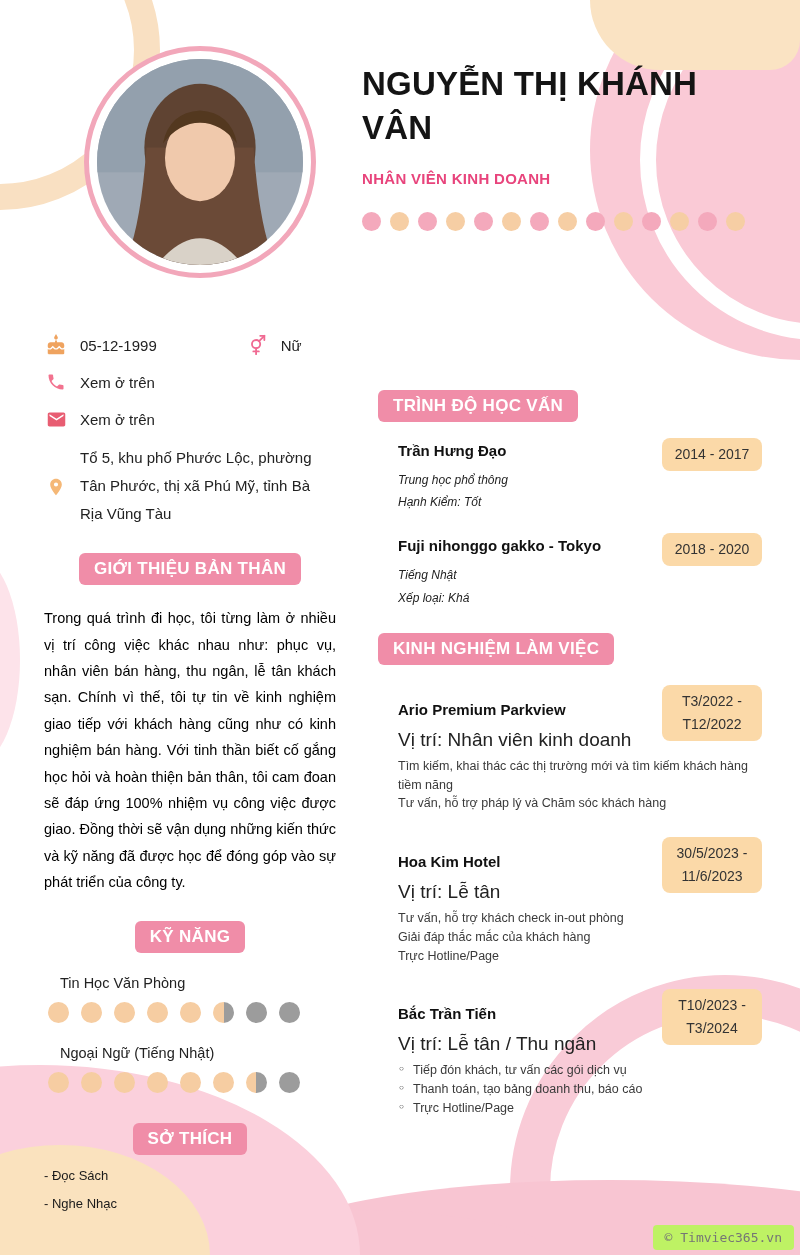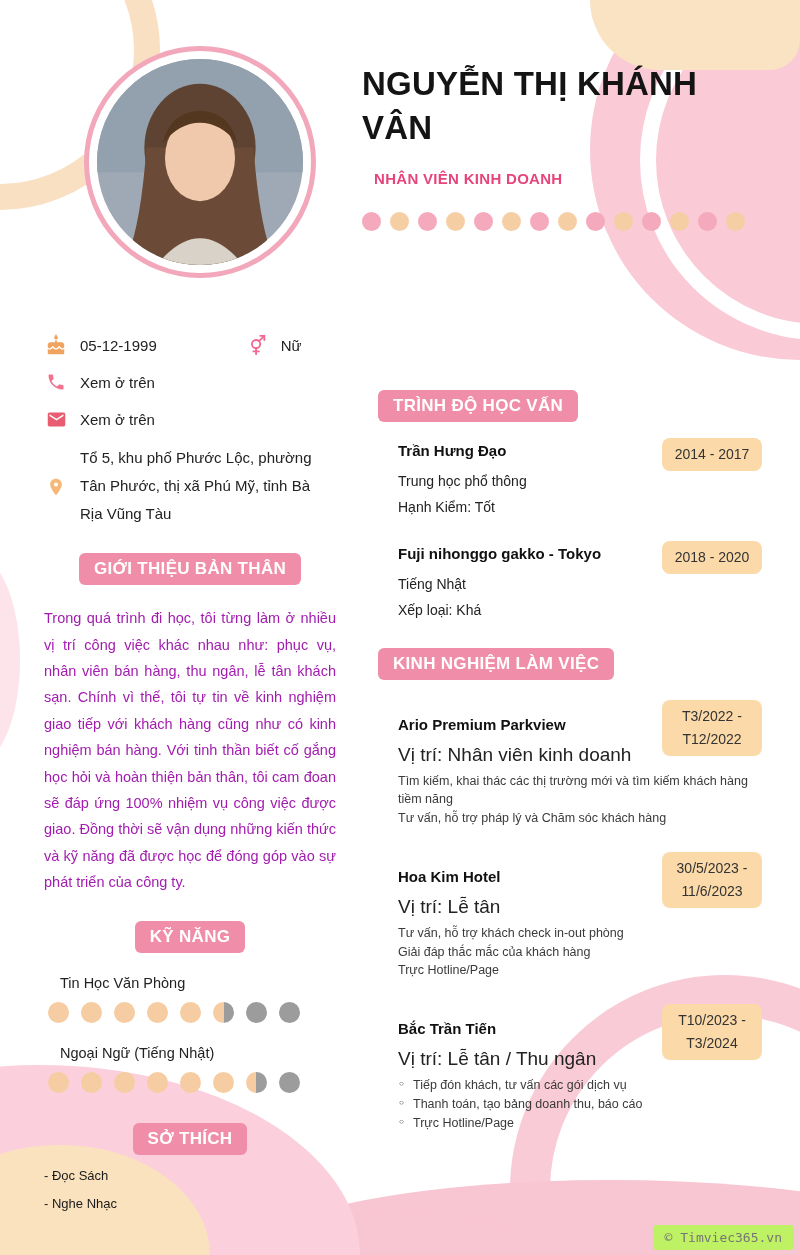"NHÂN VIÊN KINH DOANH" .subtitle { margin-left: 12px -> none }
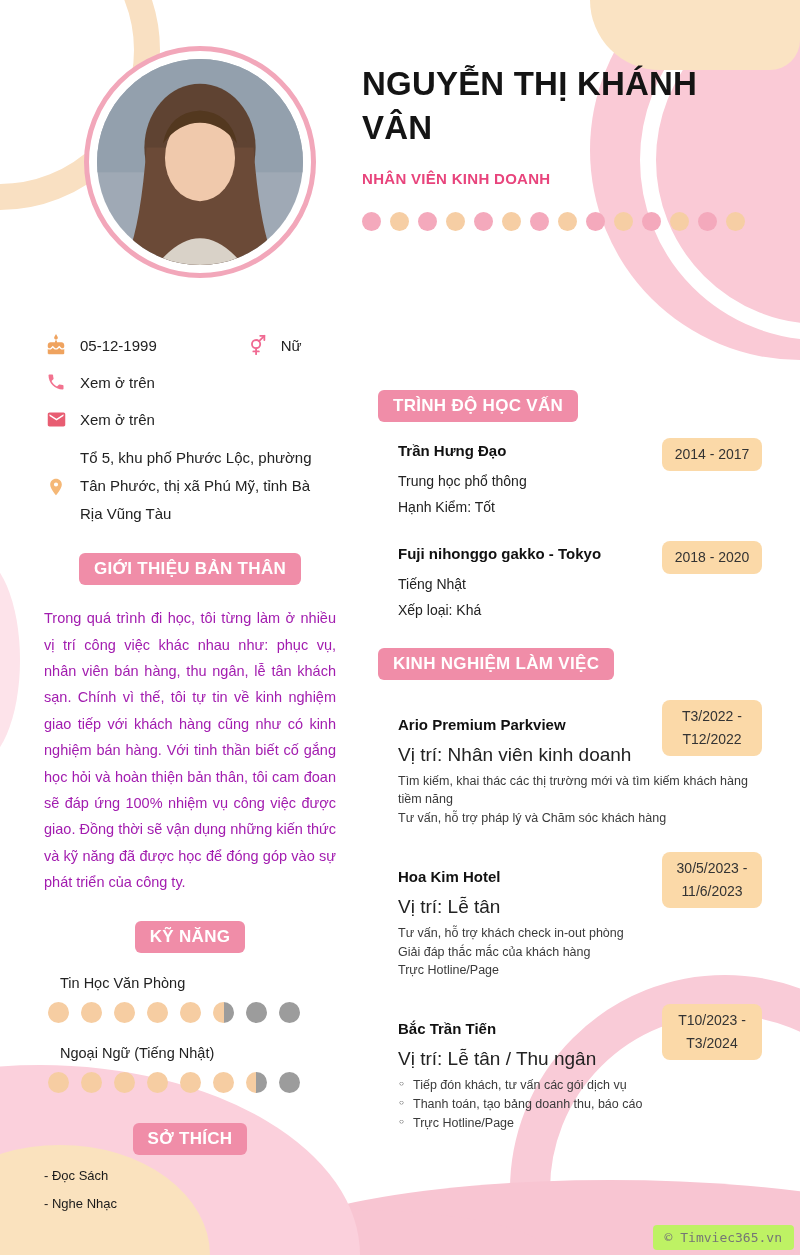"Trung học phổ thông" .entry-line { font-size: 14px -> 12px; font-style: none -> italic }
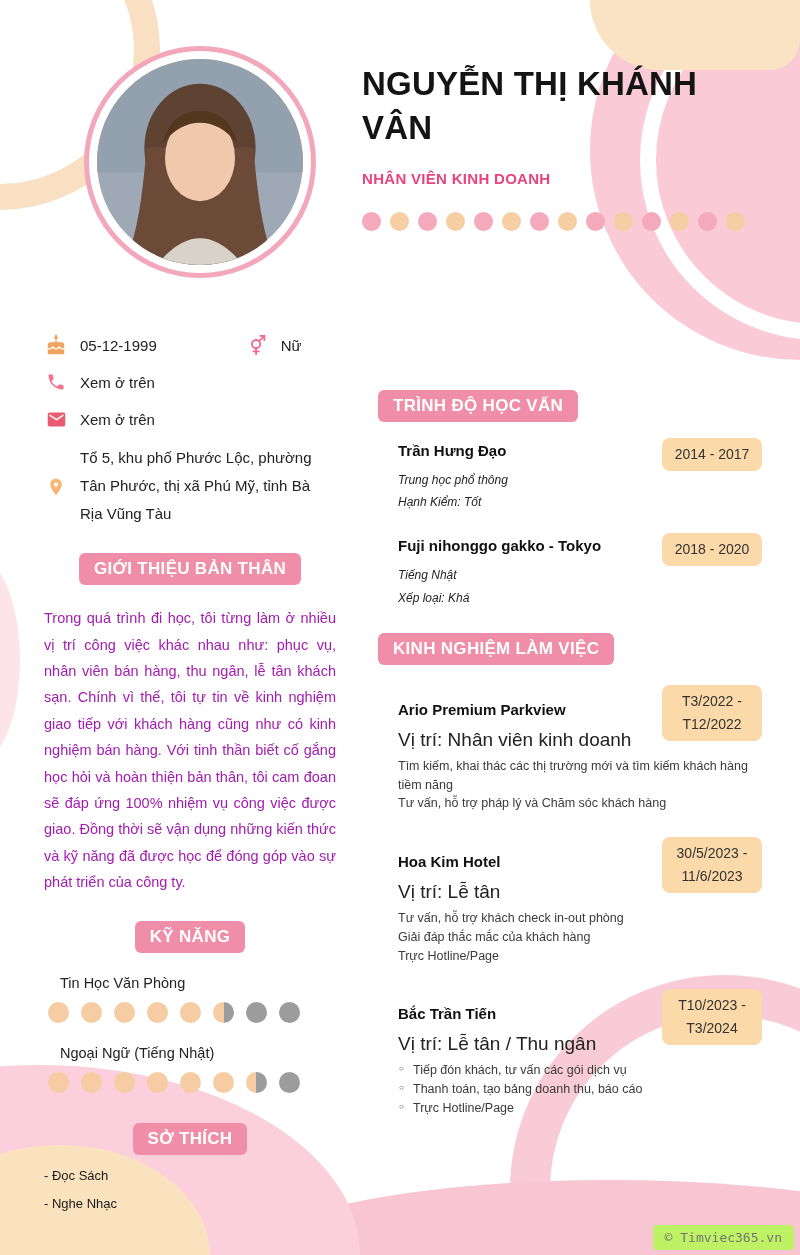"Trong quá trình đi học," .about-text { color: #a21caf -> #000000 }
